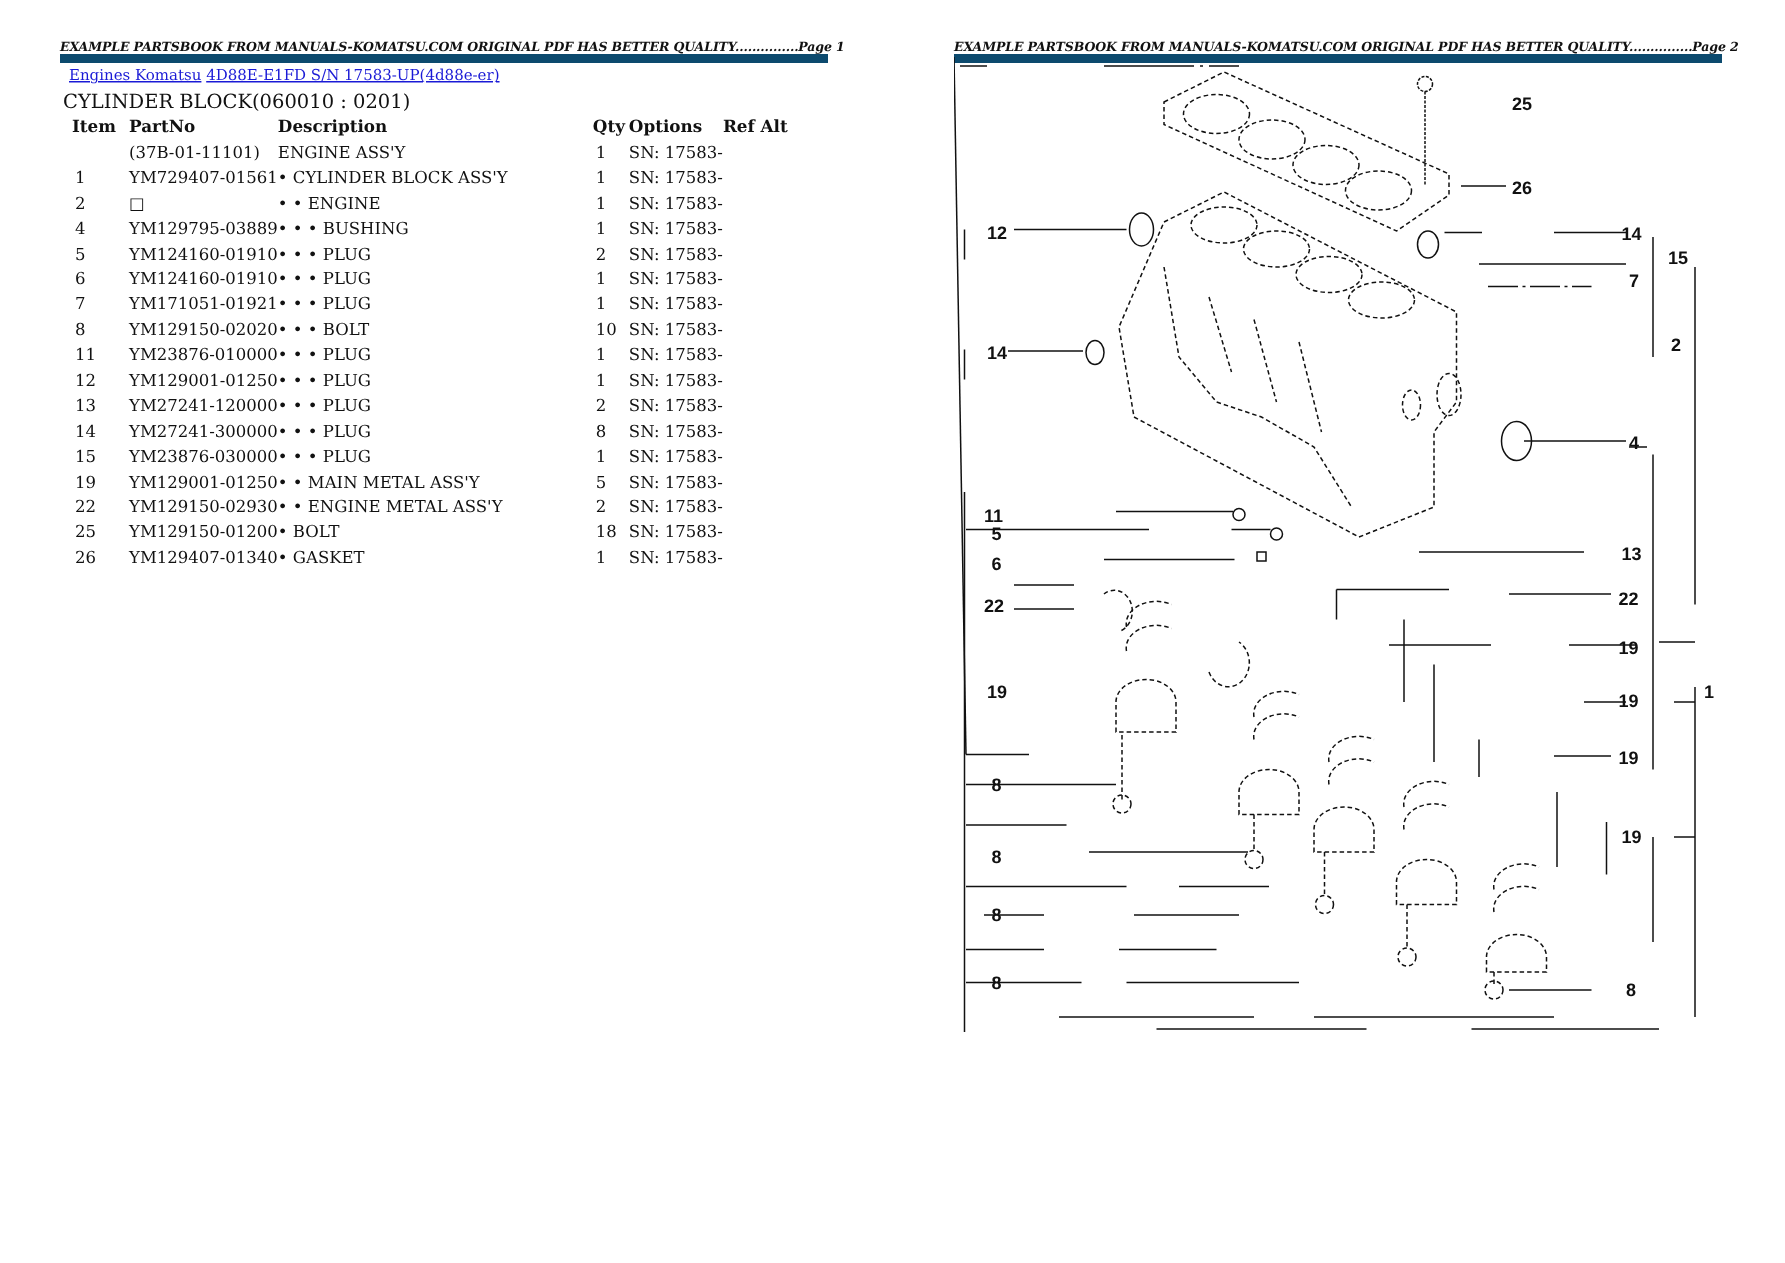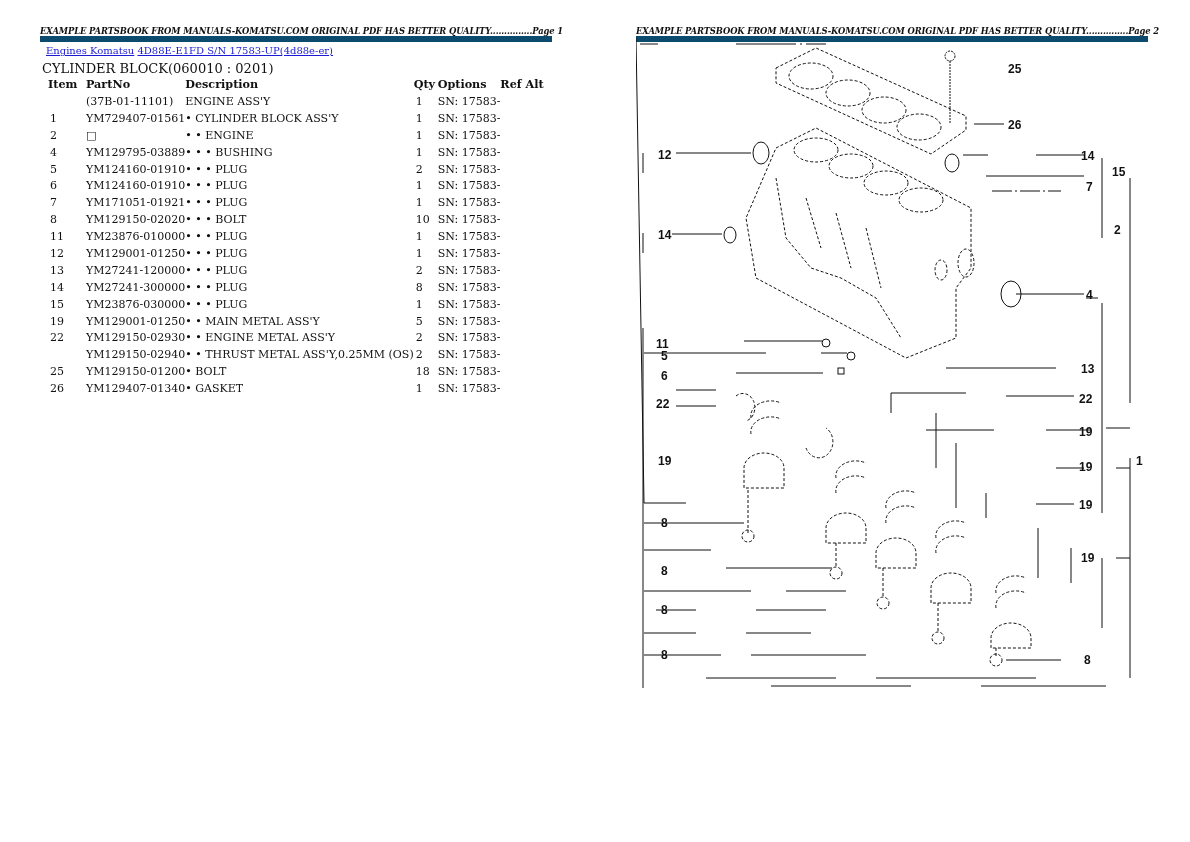"YM129150-02940" tr { html: <tr> <td></td> <td>YM129150-02940</td> <td>• • THRUST METAL ASS'Y,0.25MM (OS)</td> <td>2</td> <td>SN: 17583-</td> <td></td> </tr> -> none }
